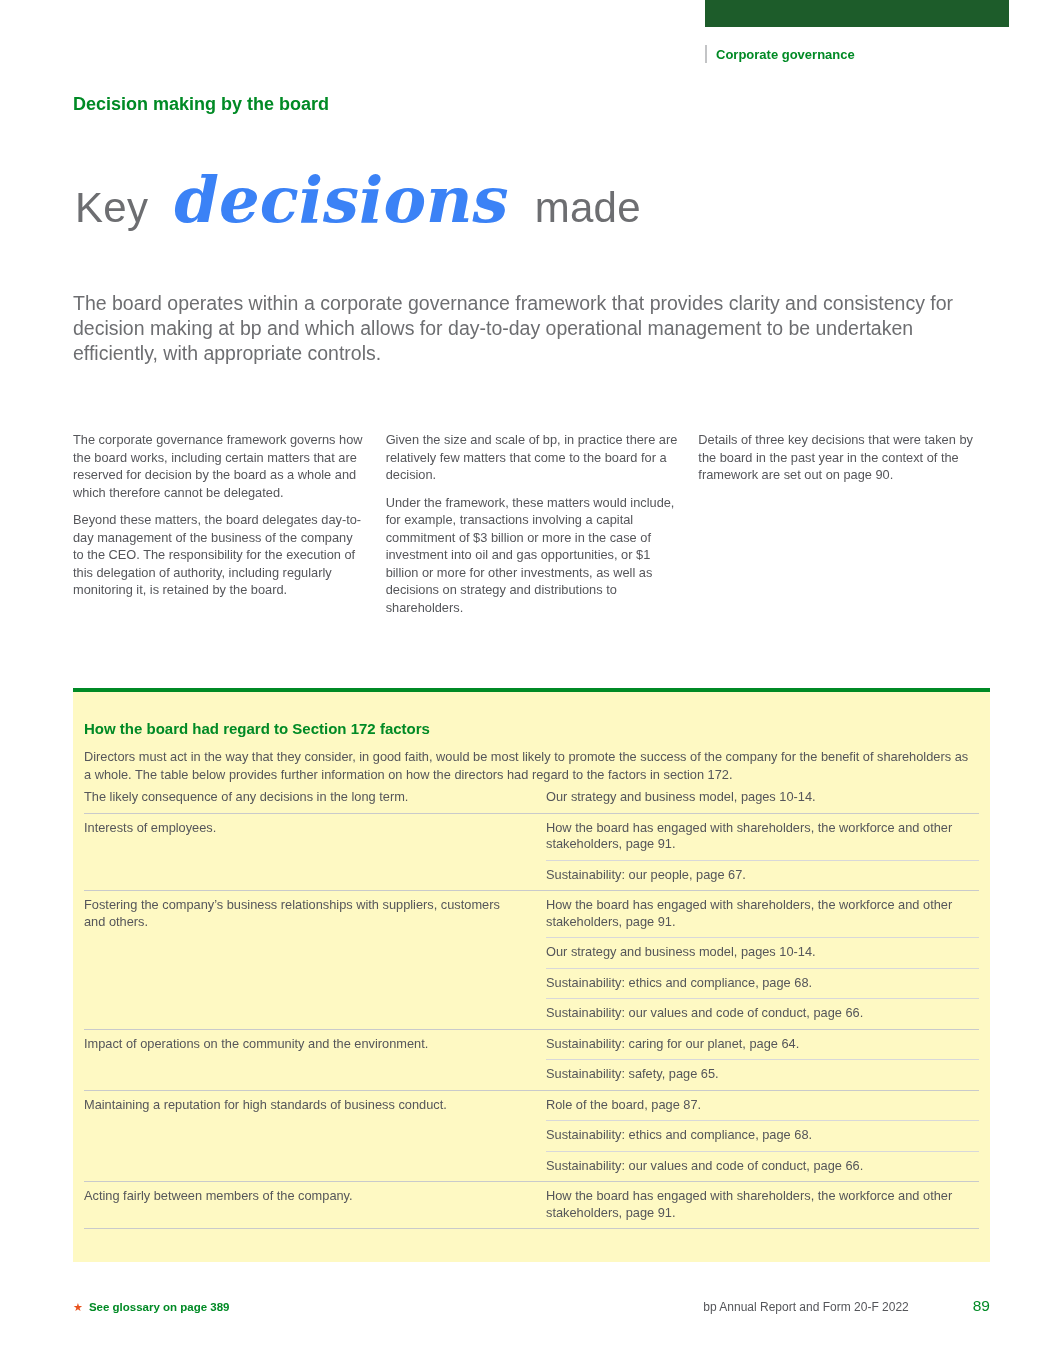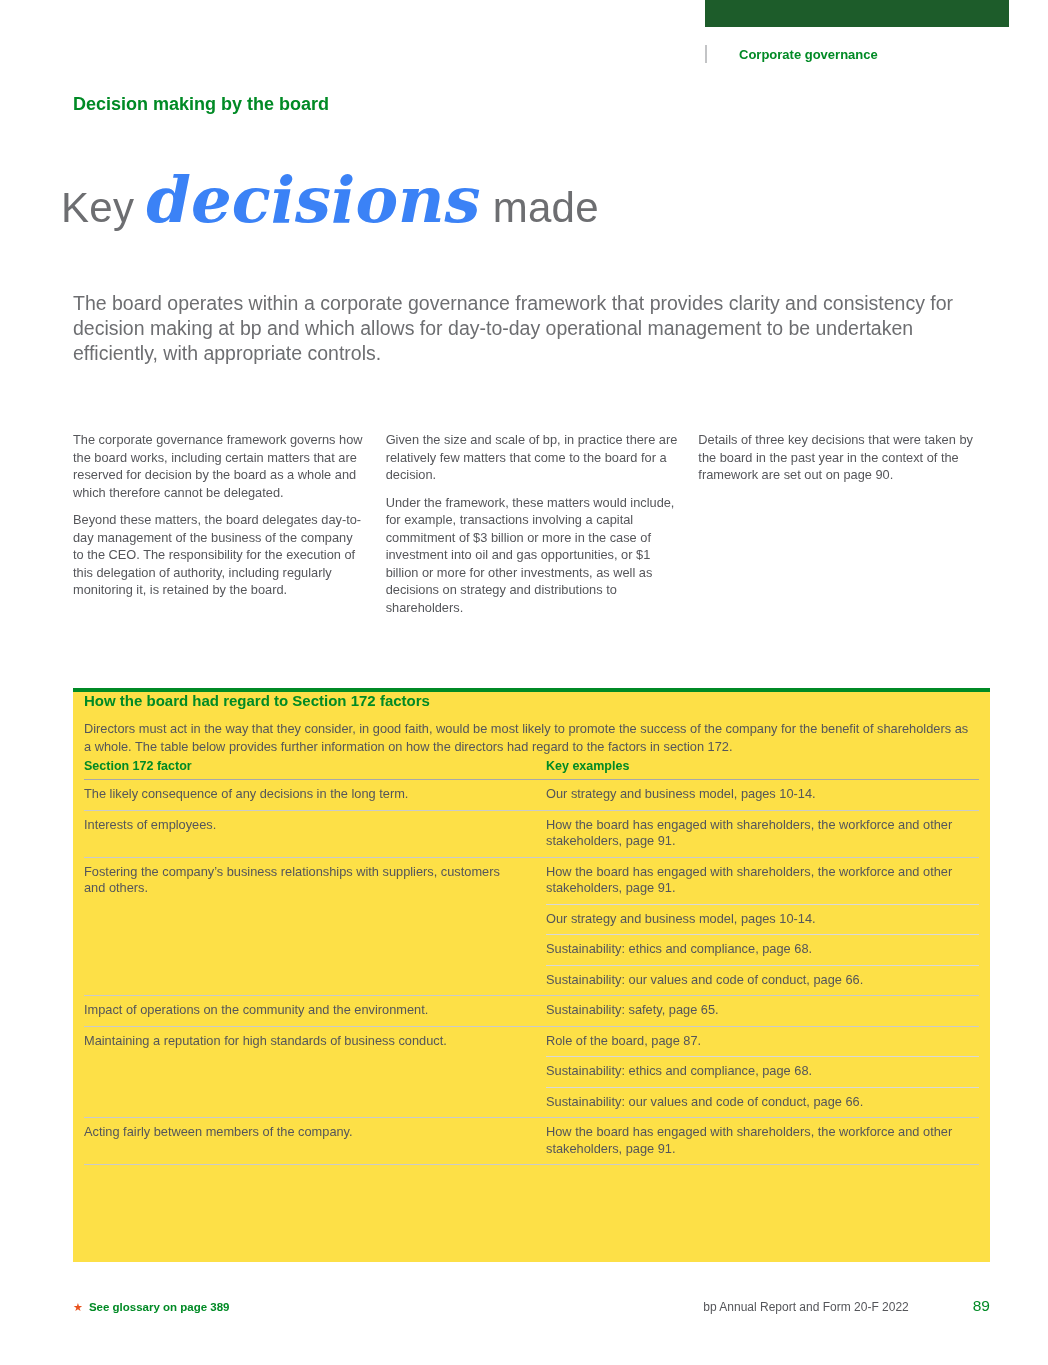"Corporate governance" .section-label { gap: 23px -> none }
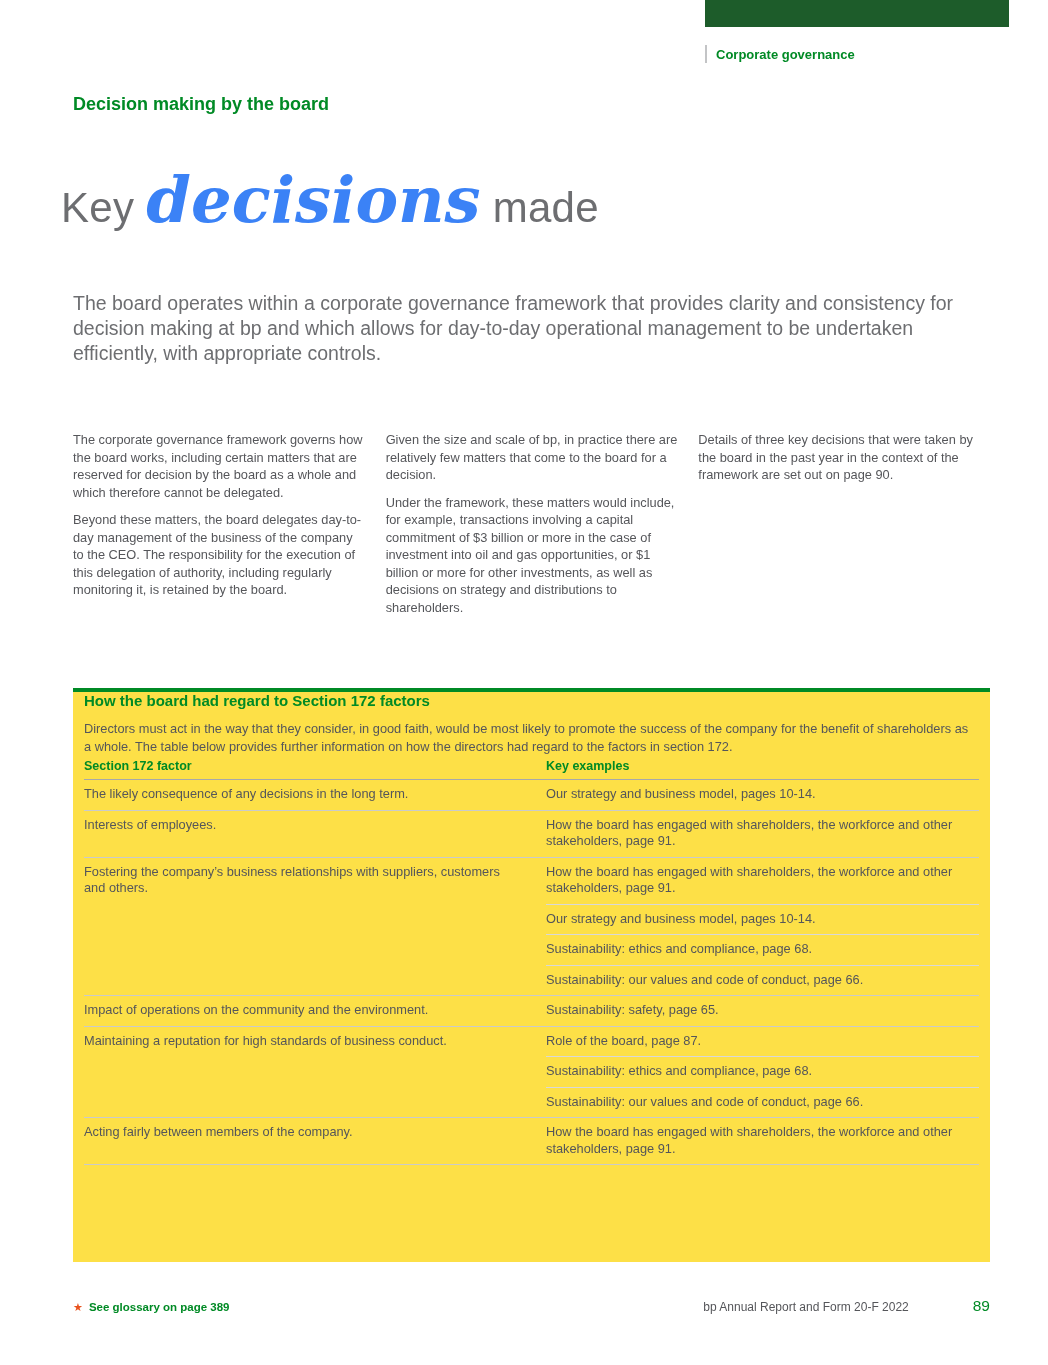"Key" .hero { gap: 12px -> 26px; left: 61px -> 75px }
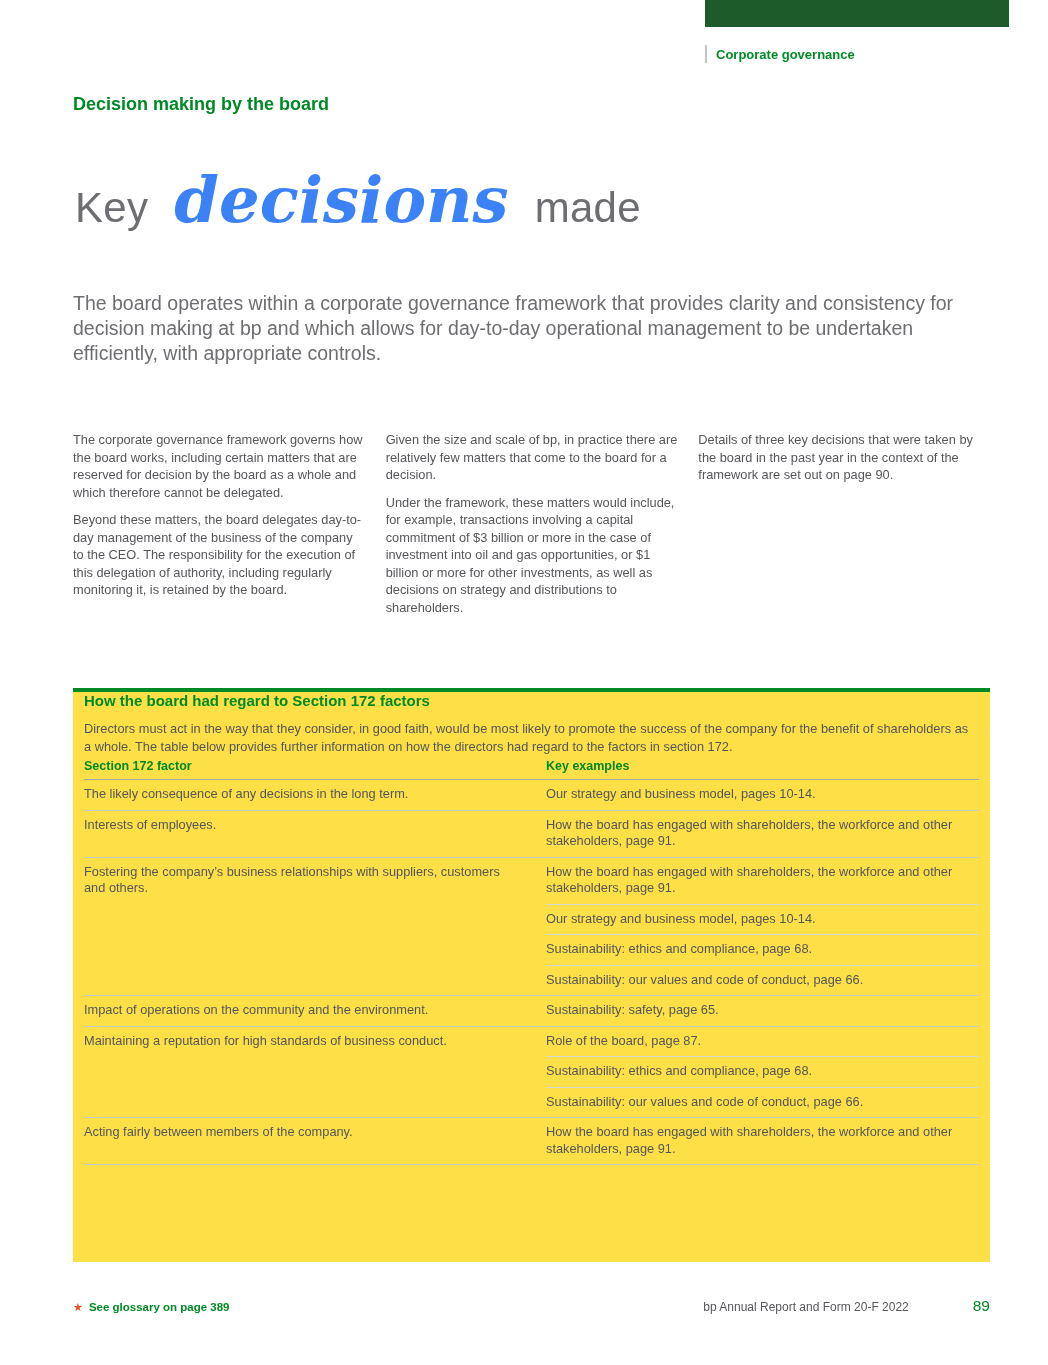"How the board had regard" .panel { background: #fde047 -> #fef9c3; padding: 0 11px 0 -> 28px 11px 0 }
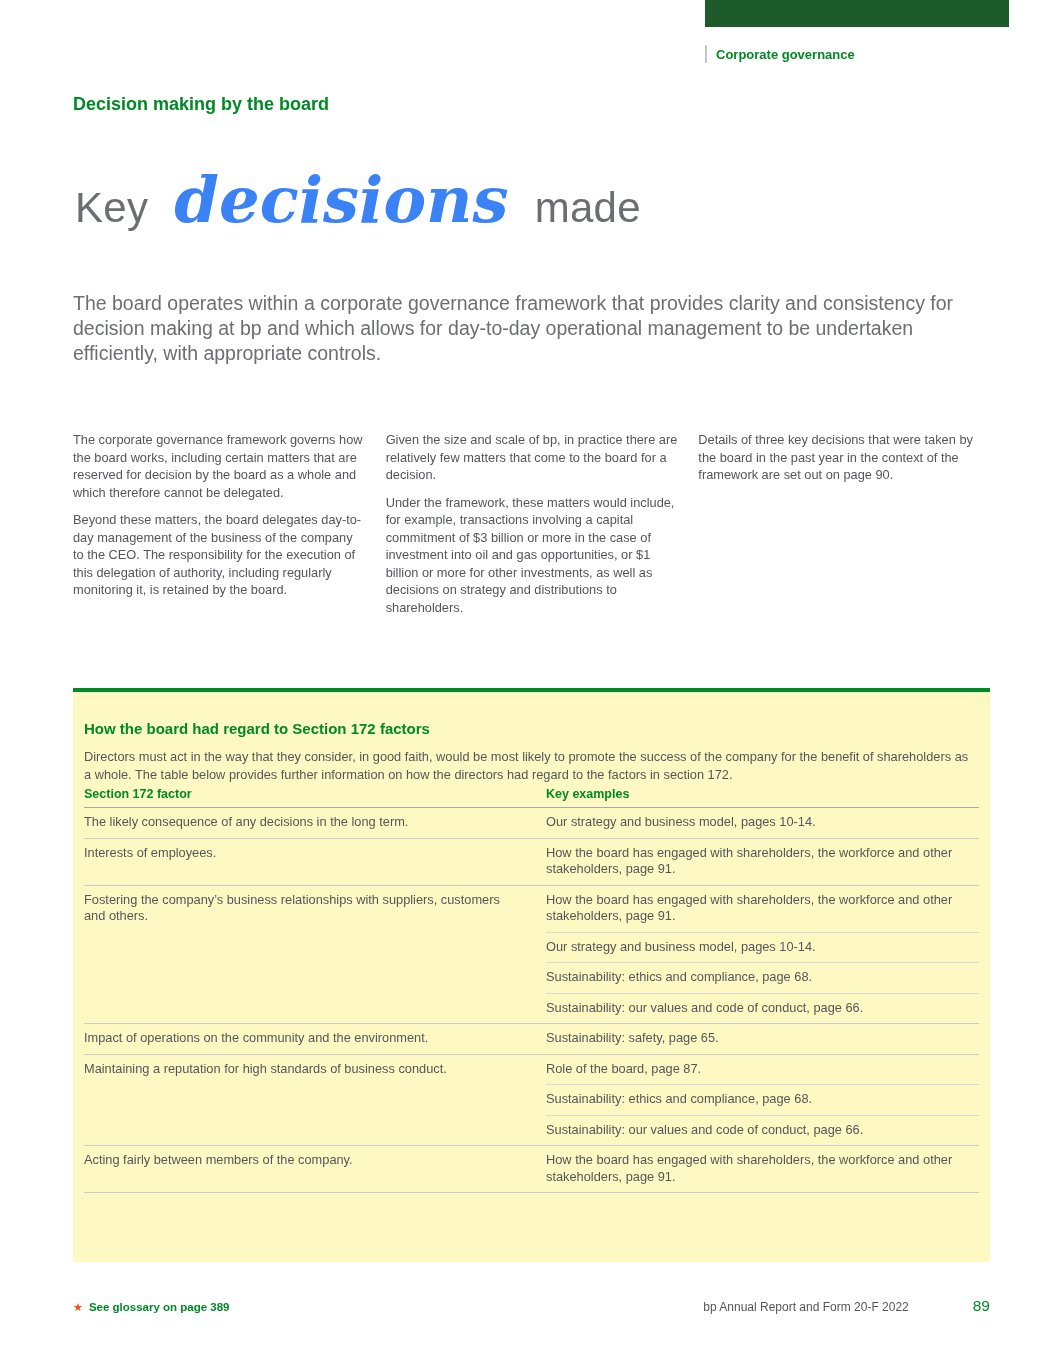"Section 172 factor" div.trow { html: <div> <div>Section 172 factor</div> <div>Key examples</div> </div> -> none }
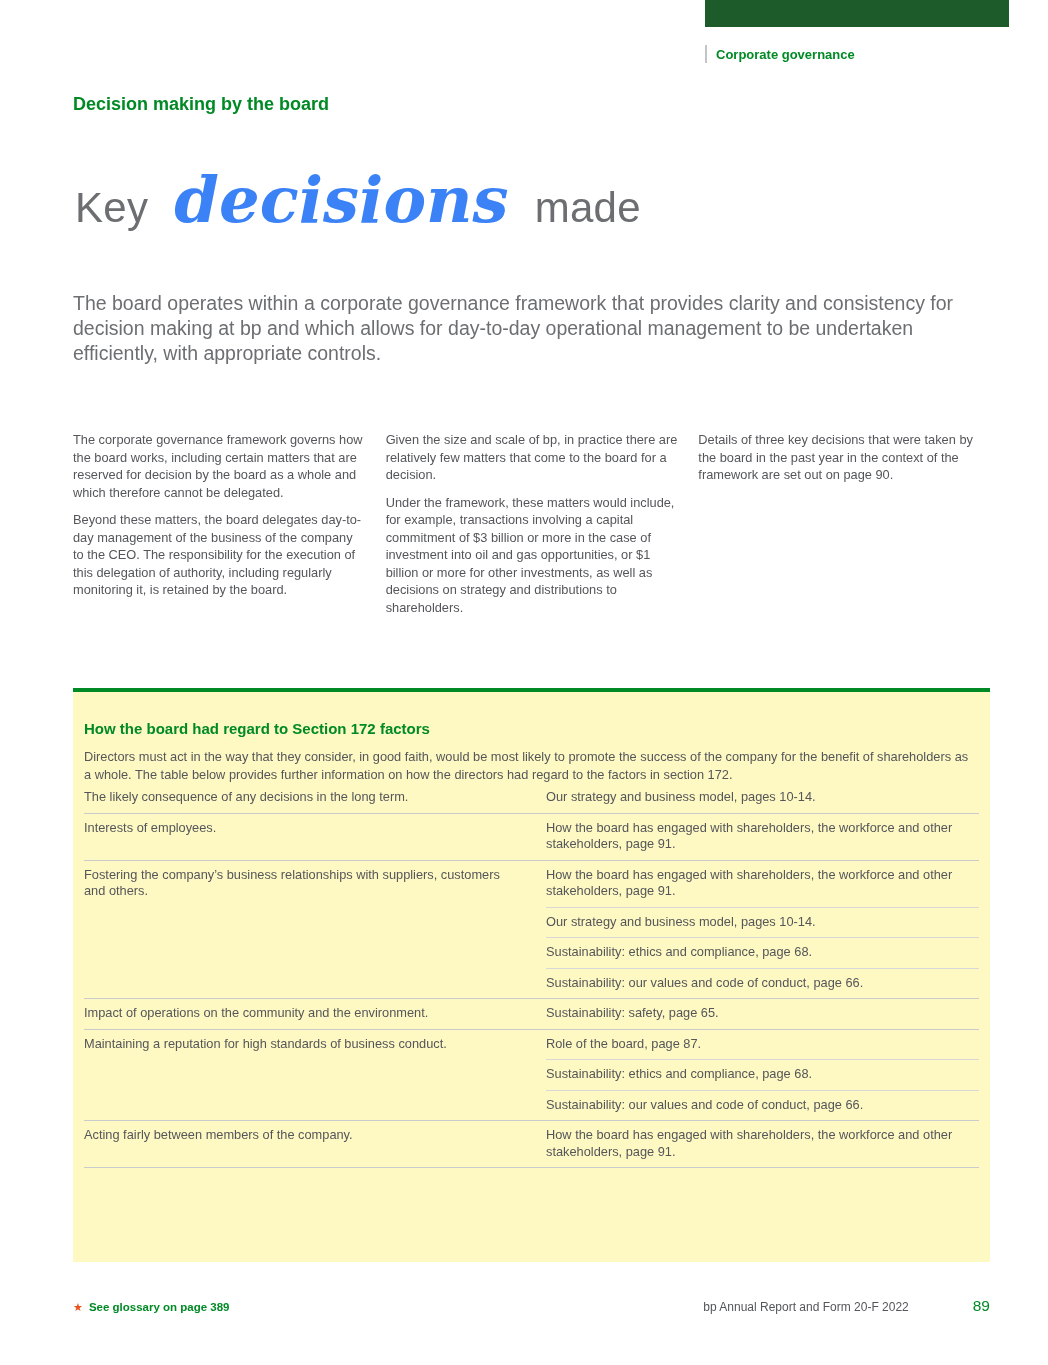"Sustainability: our people, page 67." div.example { html: none -> <div>Sustainability: our people, page 67.</div> }
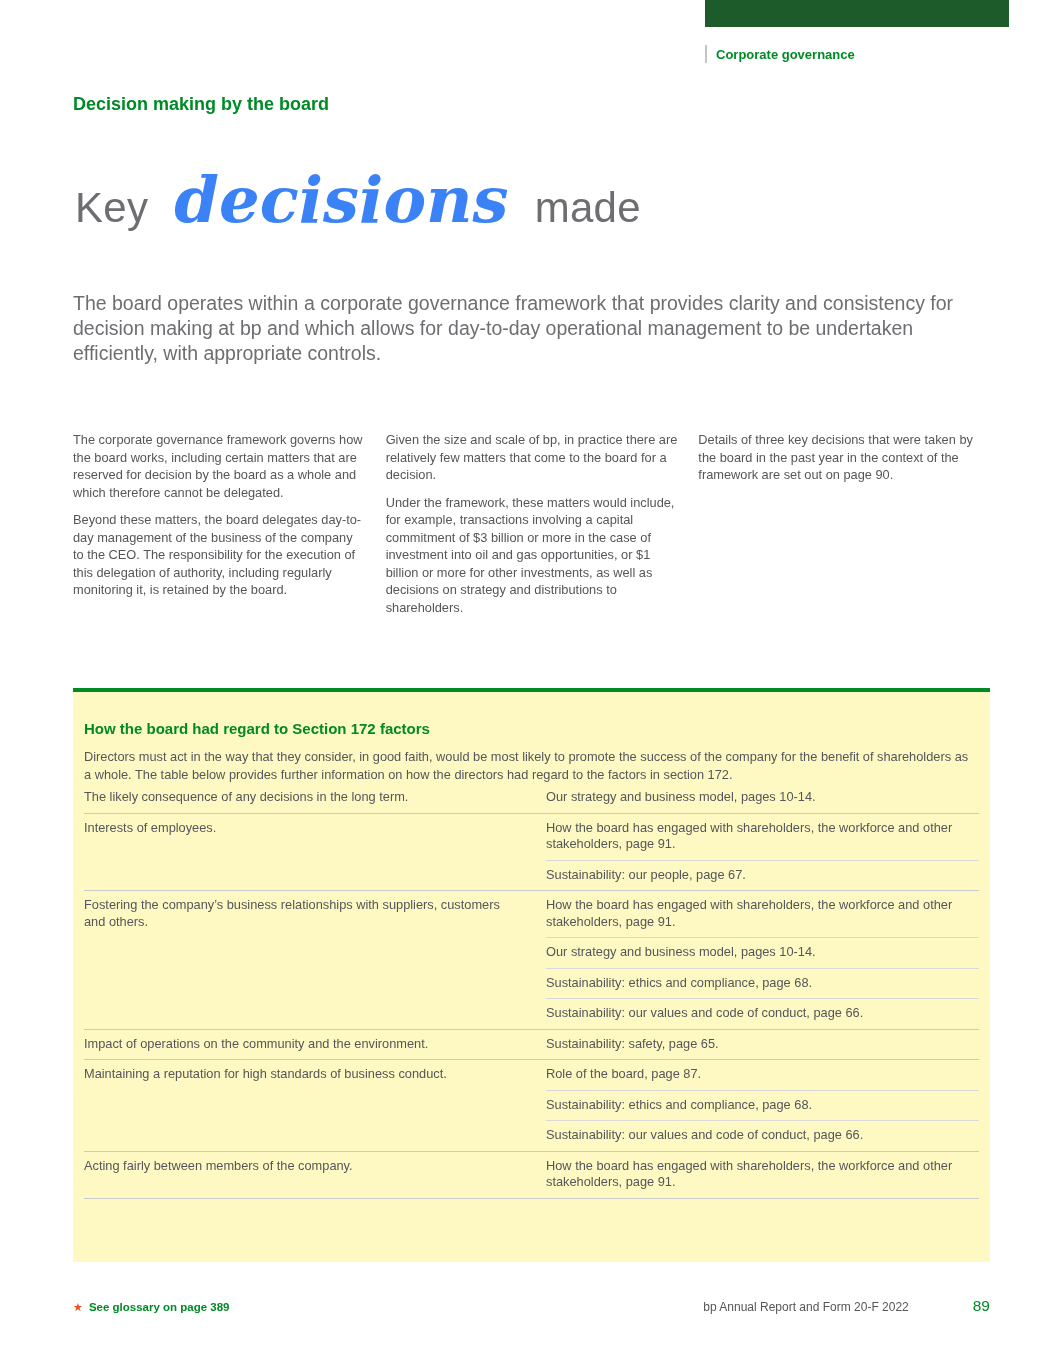"Sustainability: caring for our planet," div.example { html: none -> <div>Sustainability: caring for our planet, page 64.</div> }
